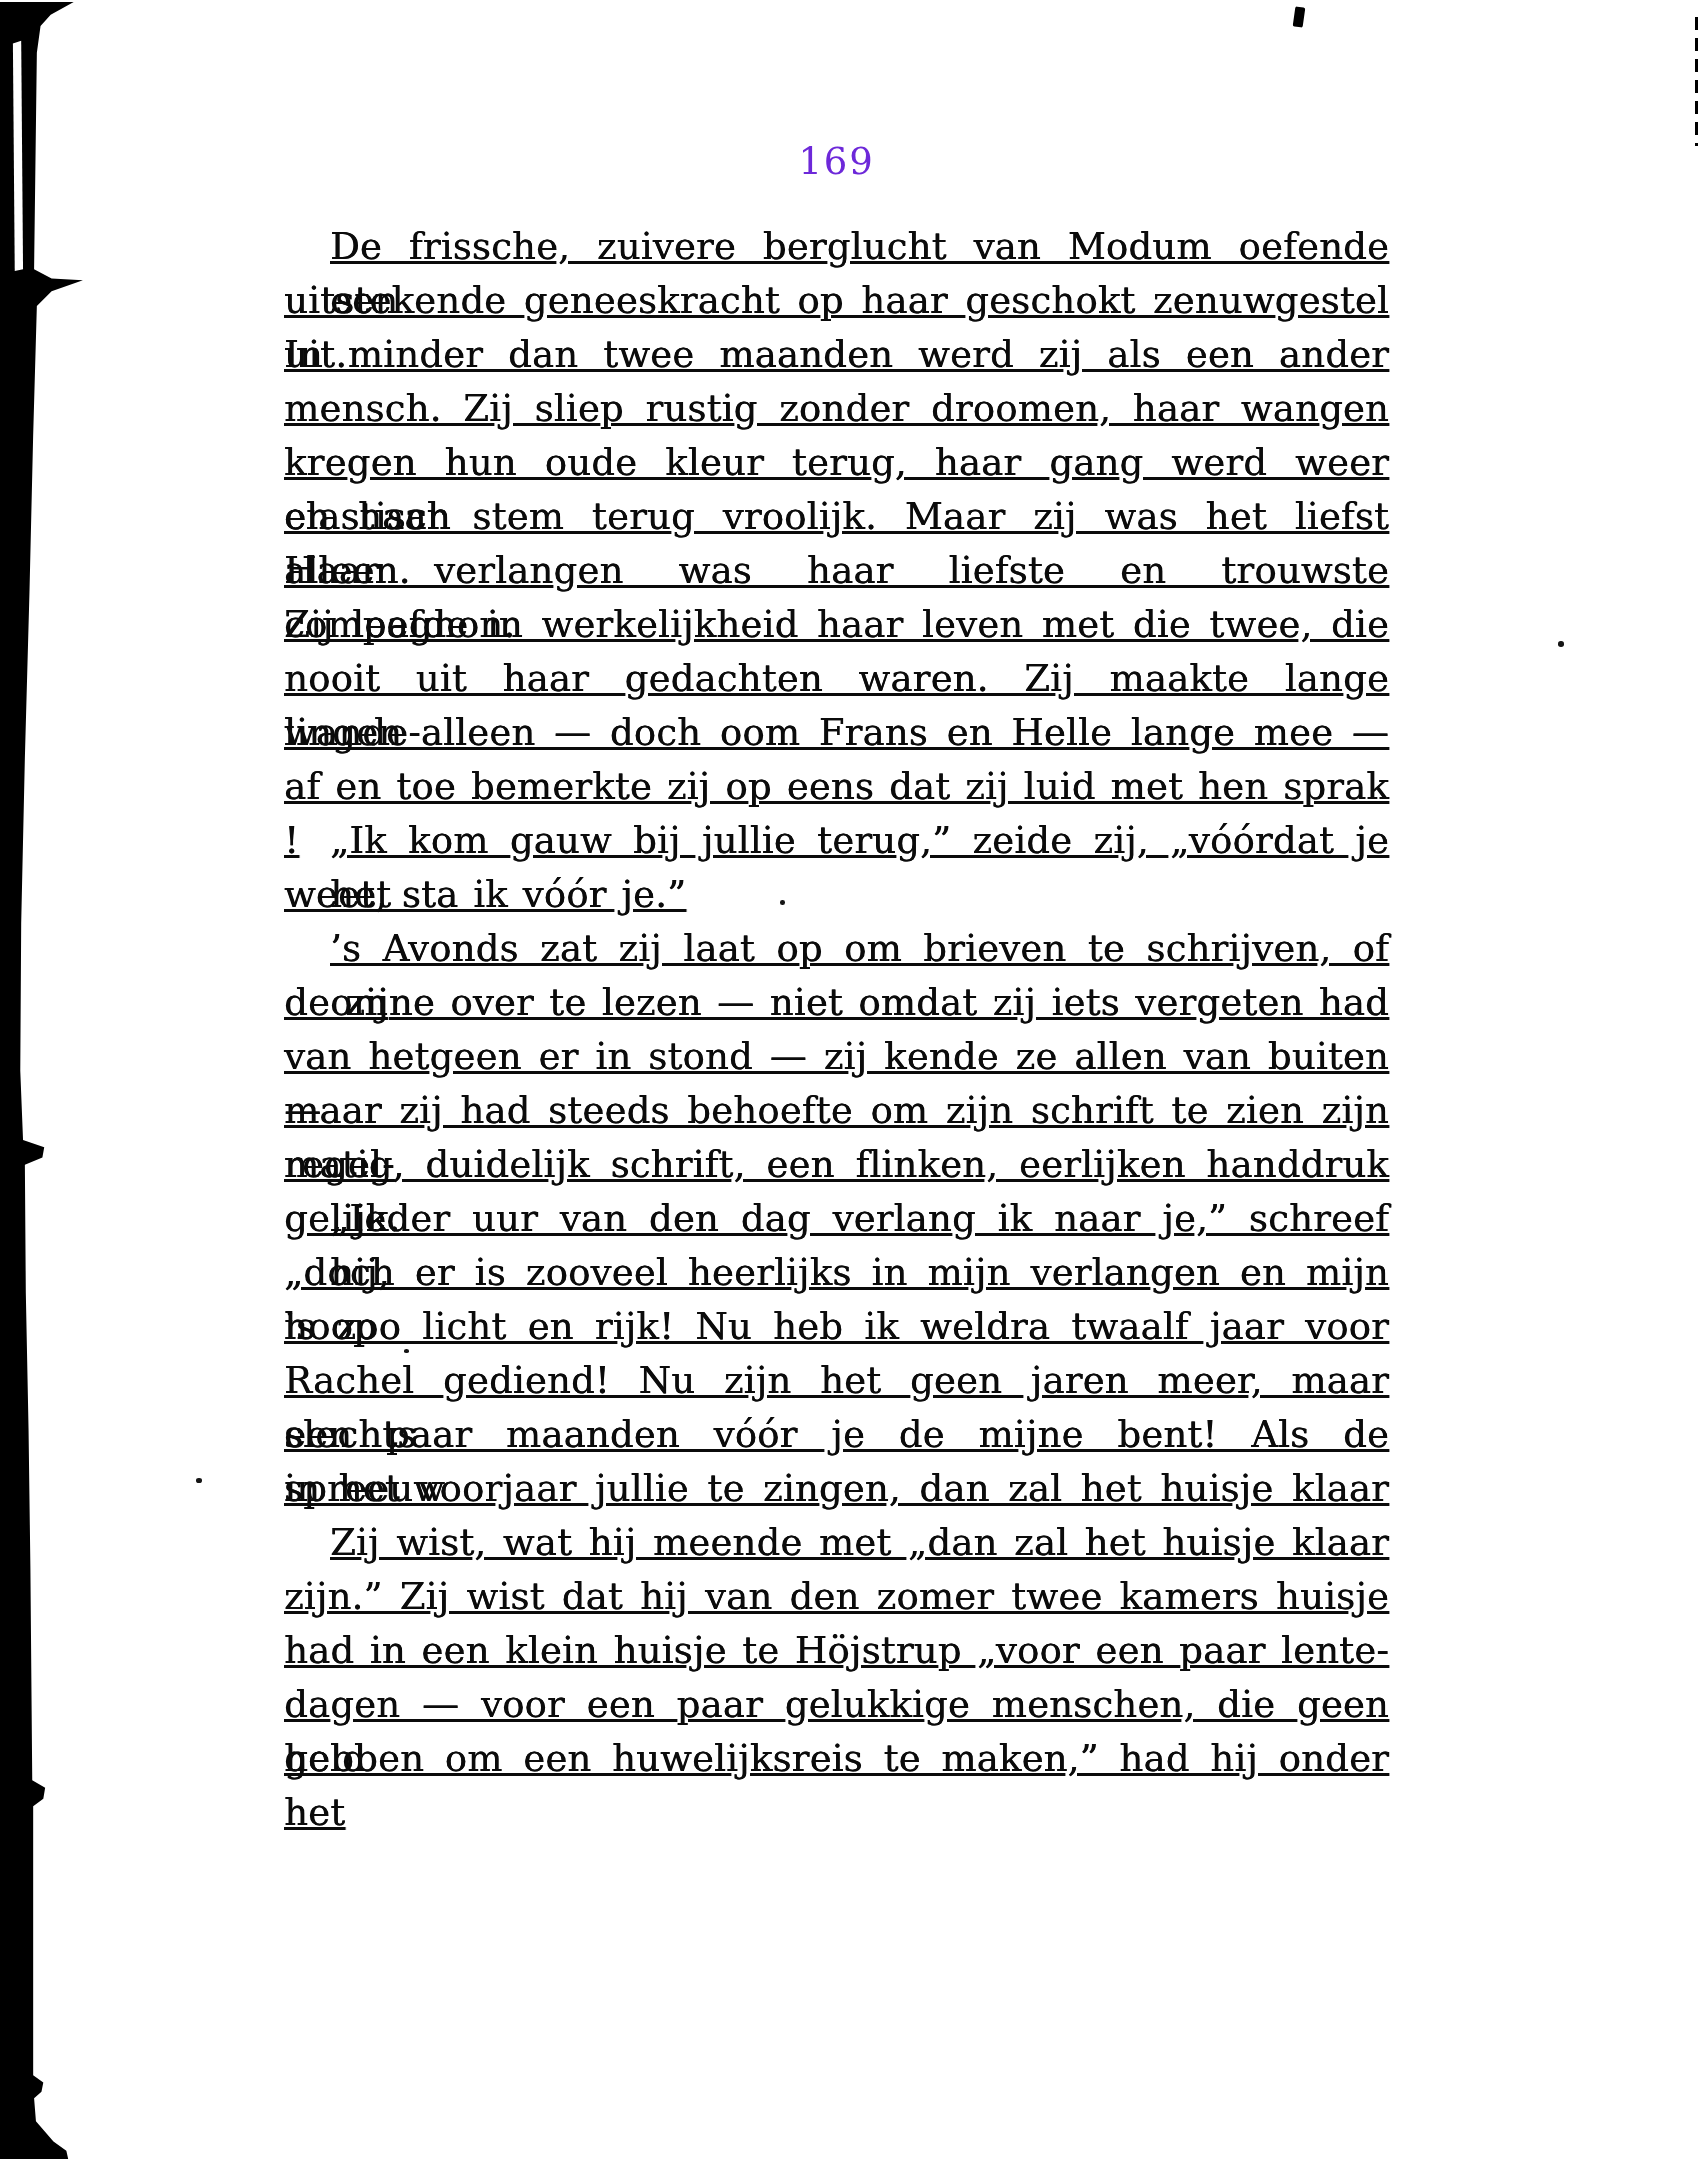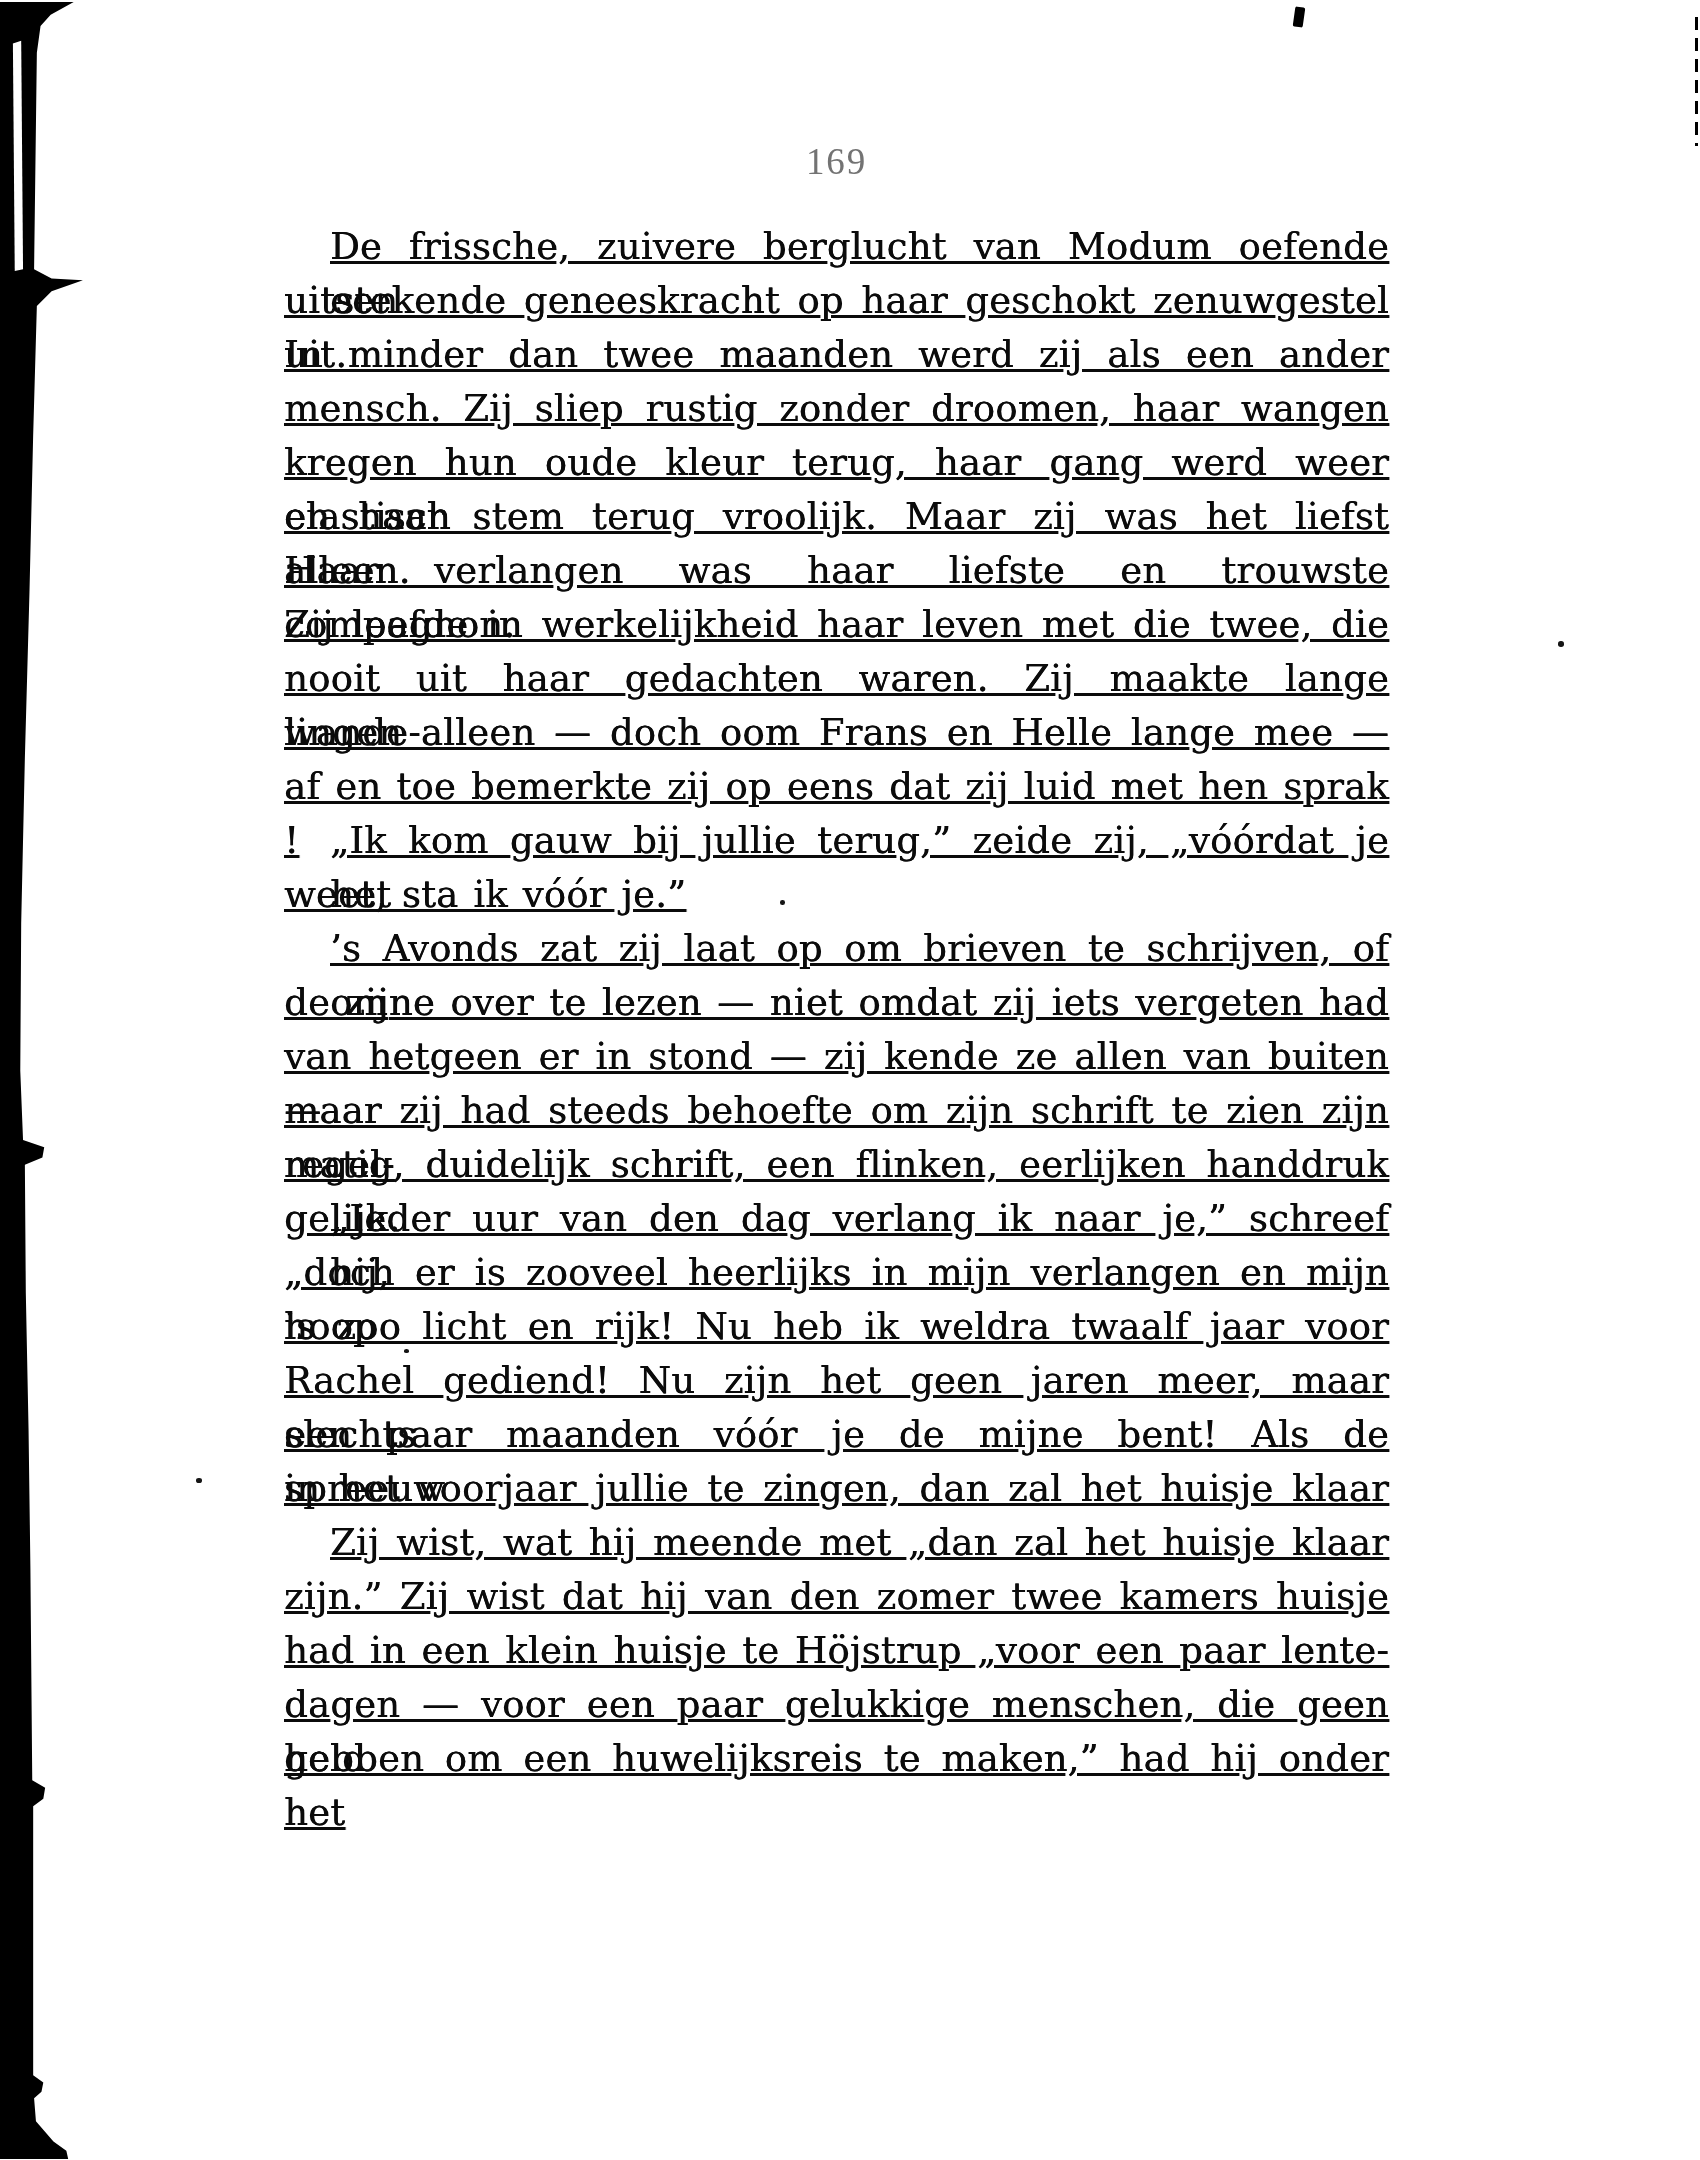"169" .page-number { color: #737373 -> #6d28d9; font-family: Liberation Serif, serif -> none }
